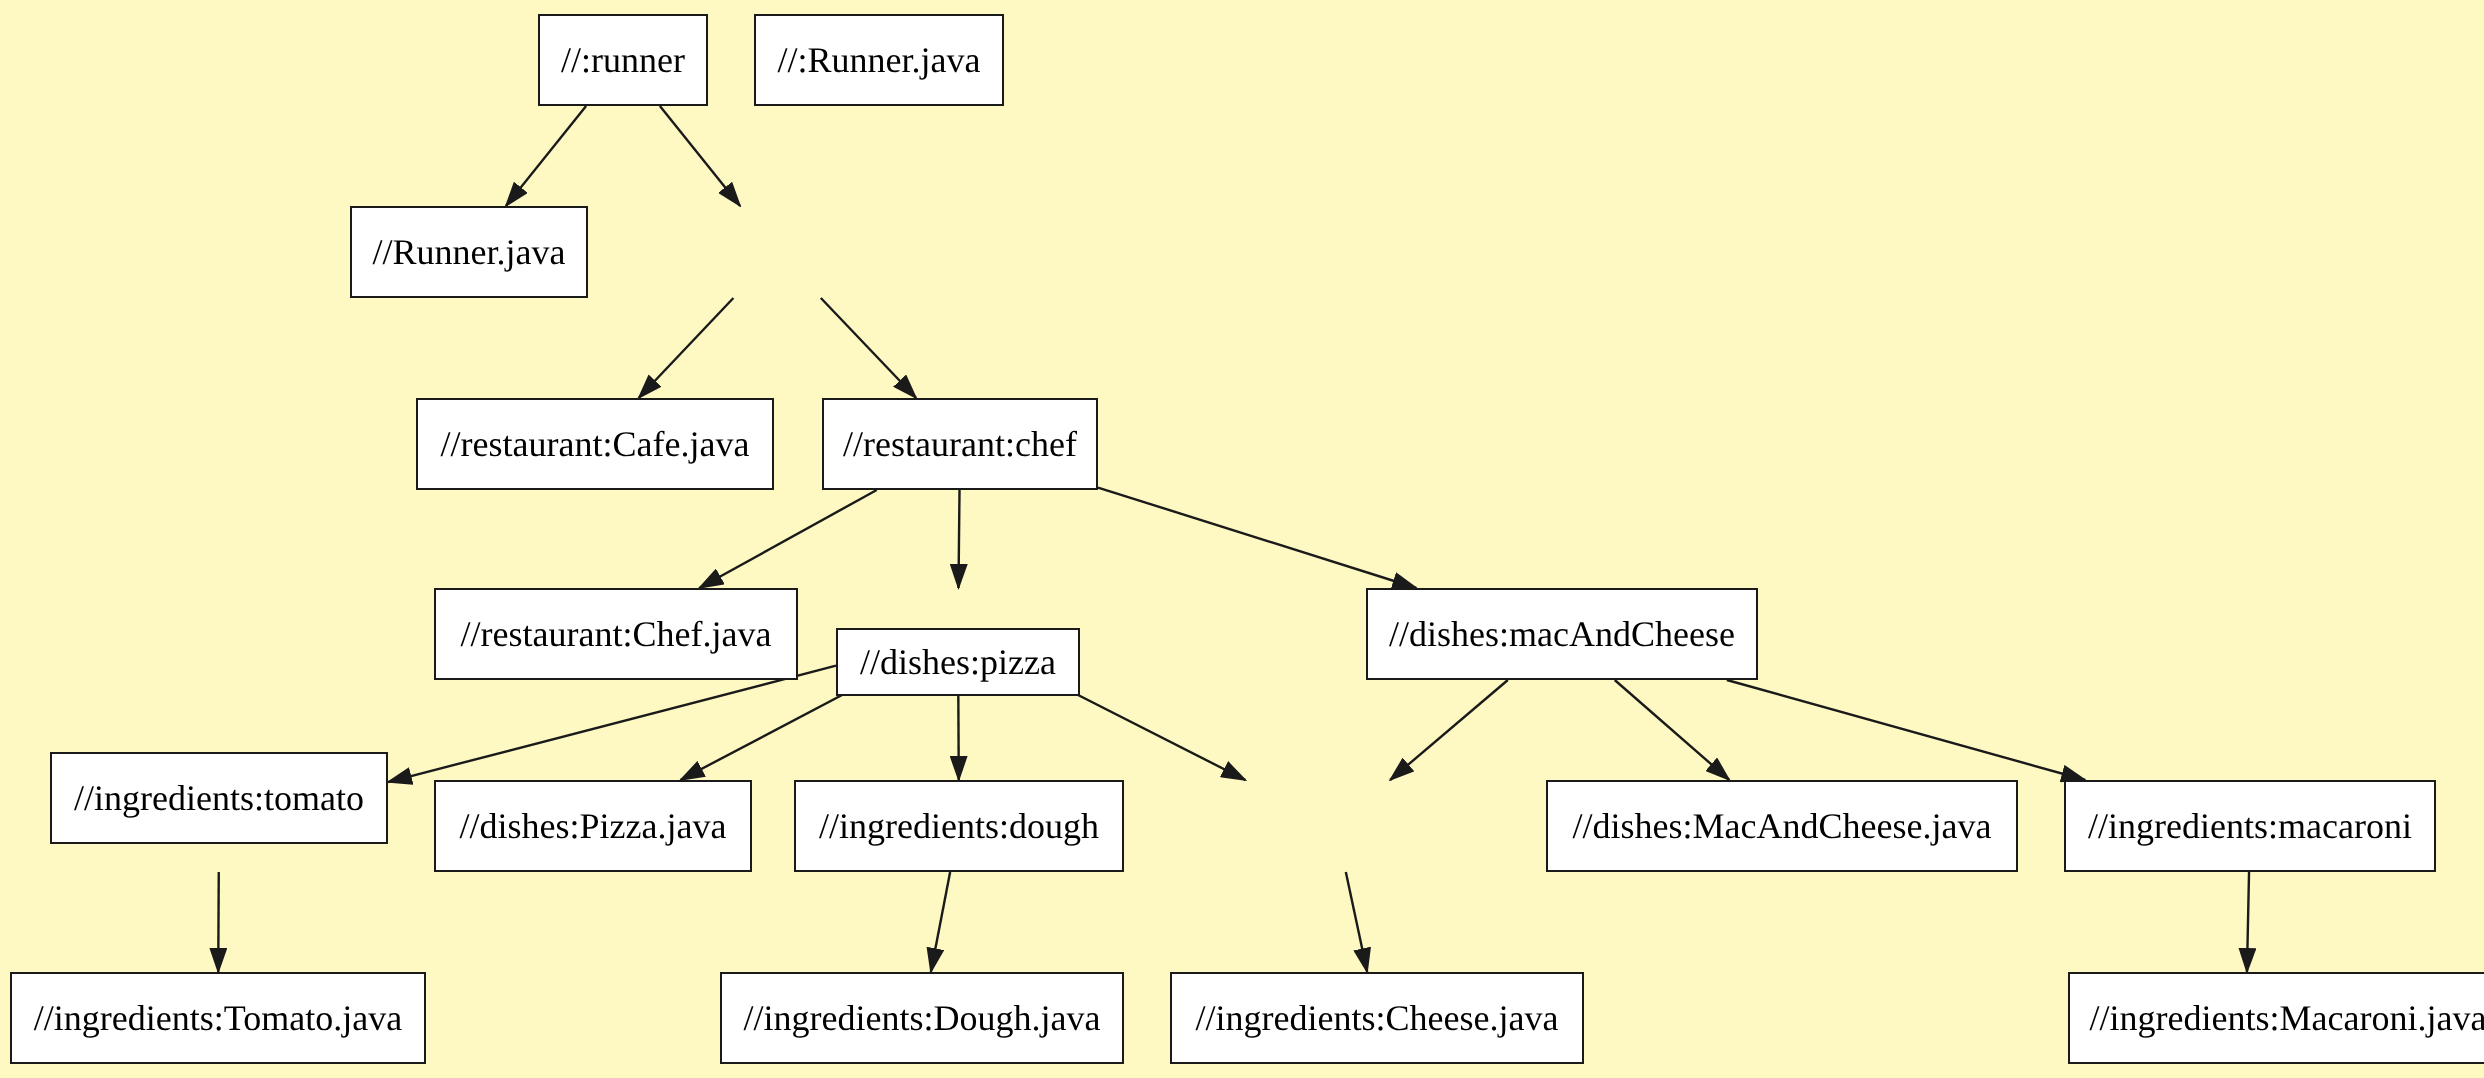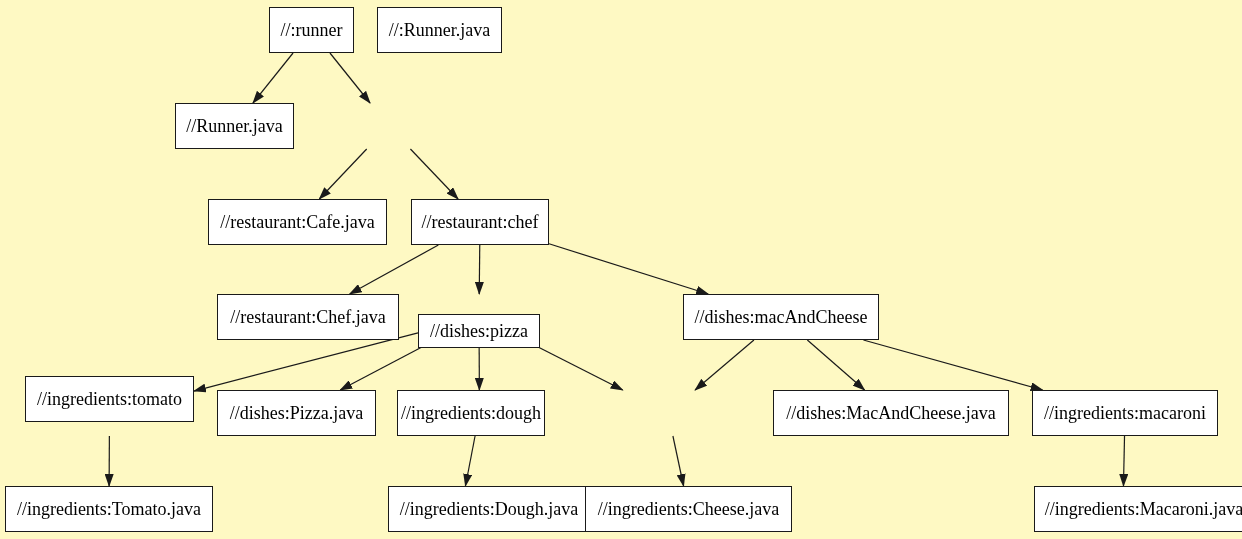"//ingredients:dough" div.node { width: 148px -> 165px }
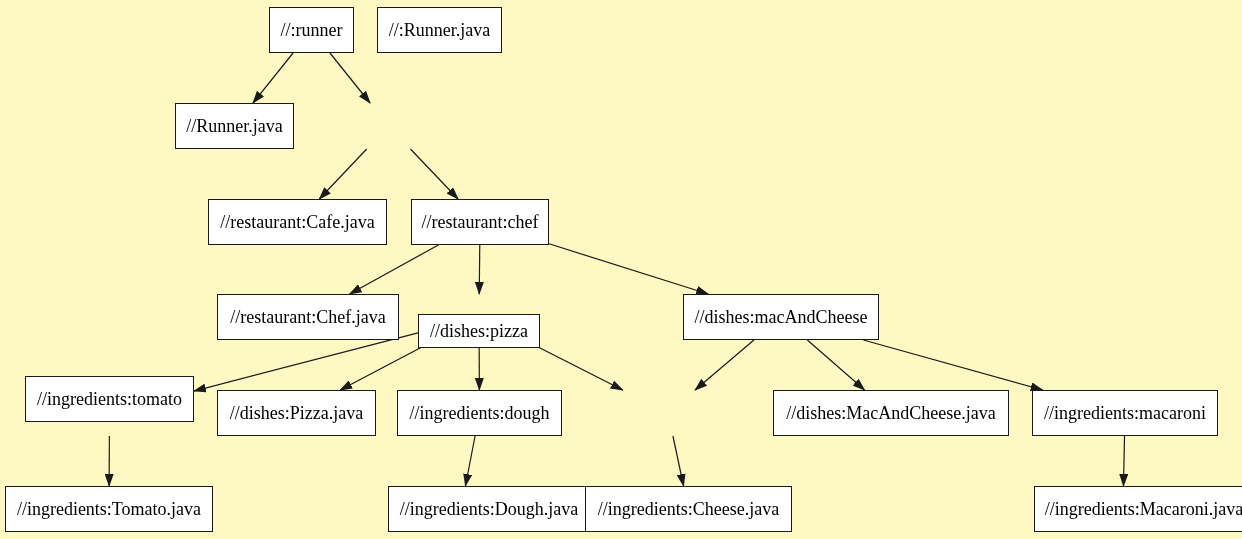"//ingredients:Dough.java" div.node { margin-left: 28px -> none }
